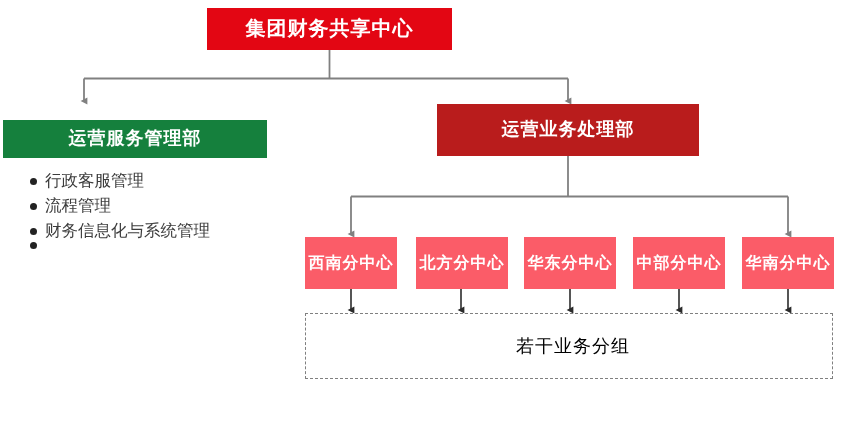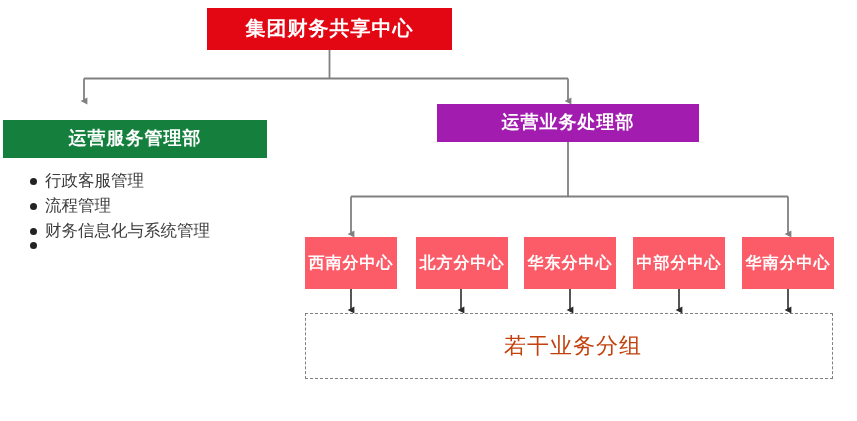"运营业务处理部" .node-dept-red { background: #a21caf -> #b91c1c; height: 38px -> 52px }
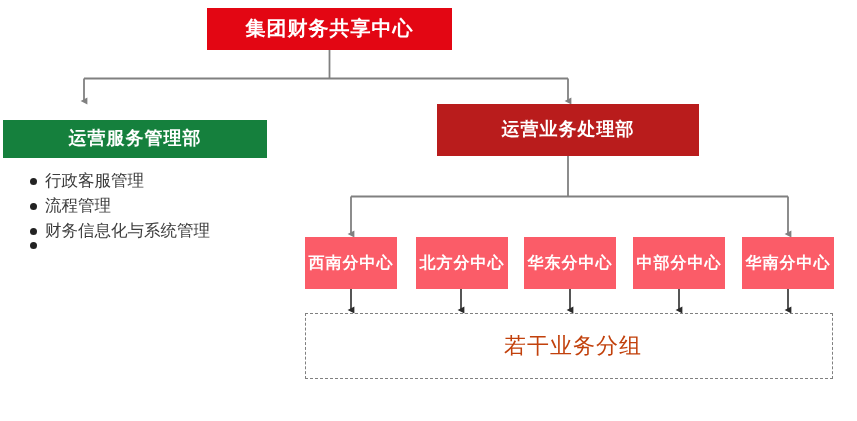"若干业务分组" .group-box .label { color: #c2410c -> #000000; font-size: 22px -> 18px }
